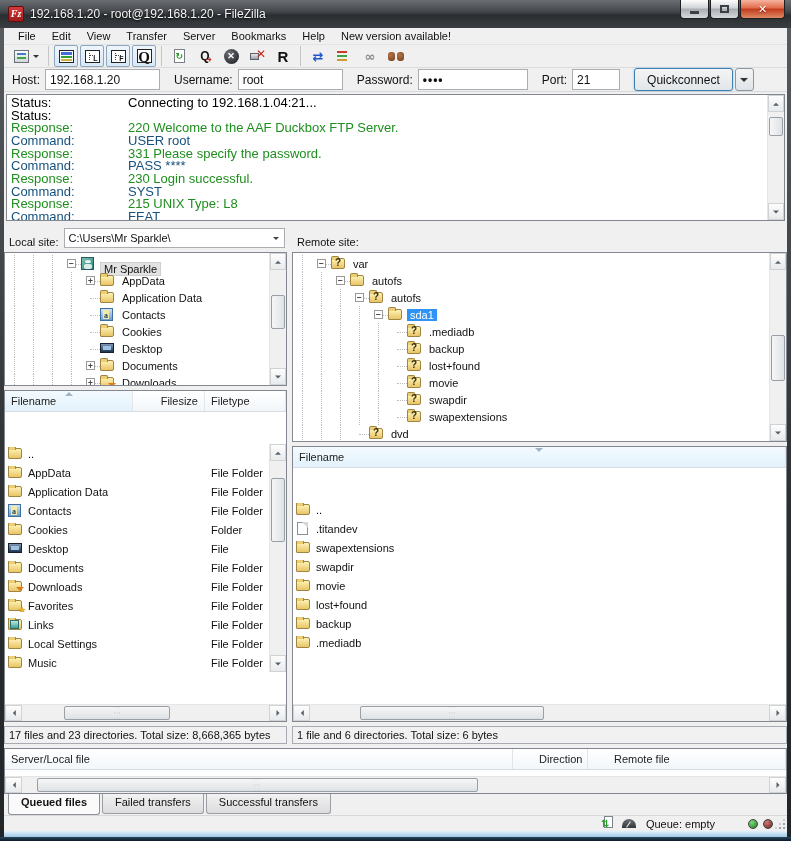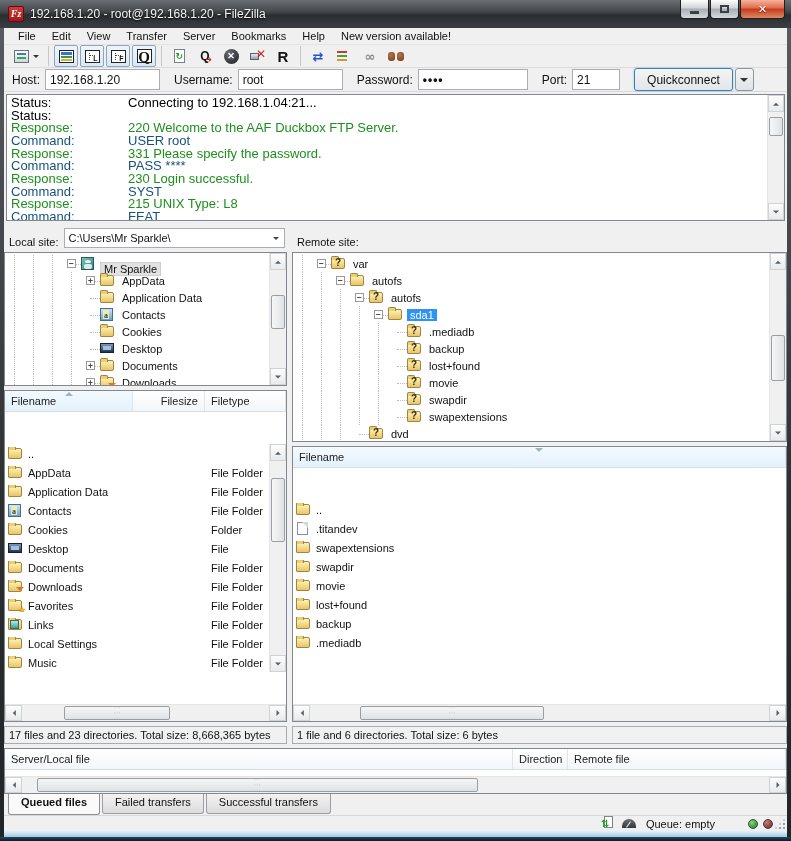"Server/Local file" .qheader { gap: none -> 20px }
